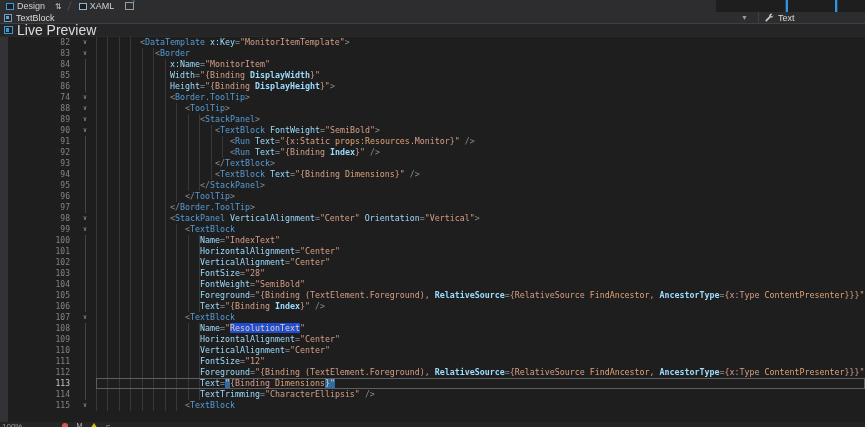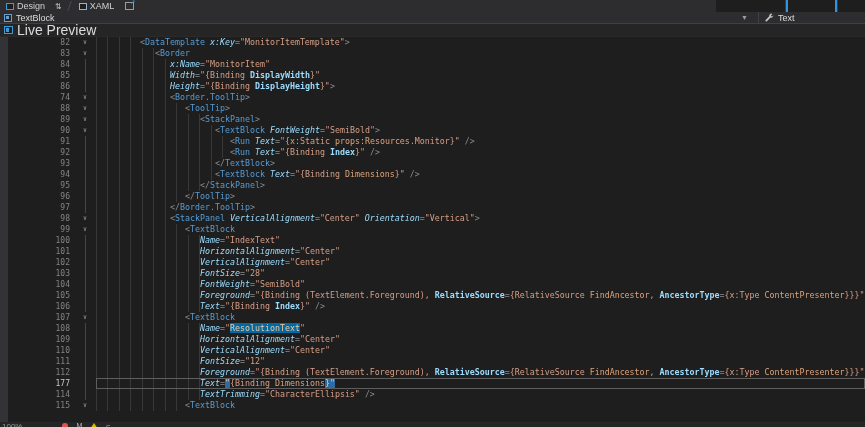"x:Key" .tok-a { font-style: italic -> none }
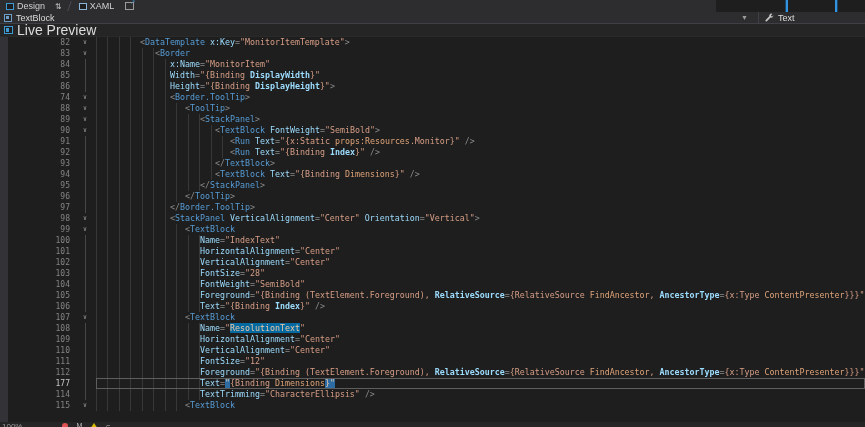"ResolutionText" .tok-hl { background: #0369a1 -> #1d4ed8 }
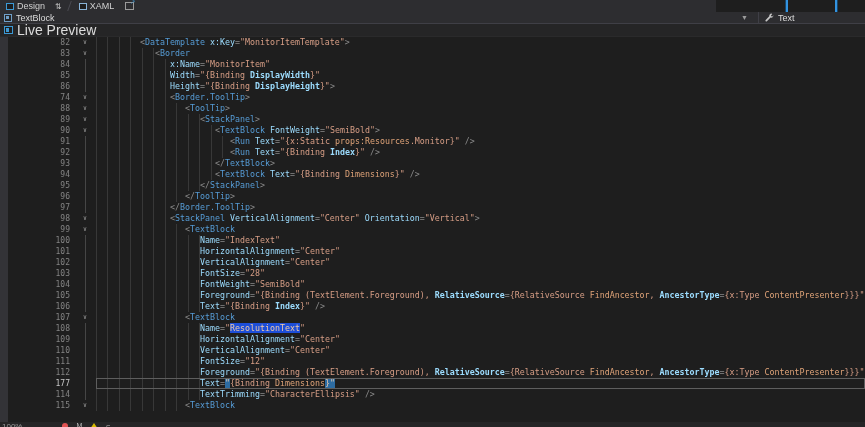"177" div.ln { text: 177 -> 113 }
